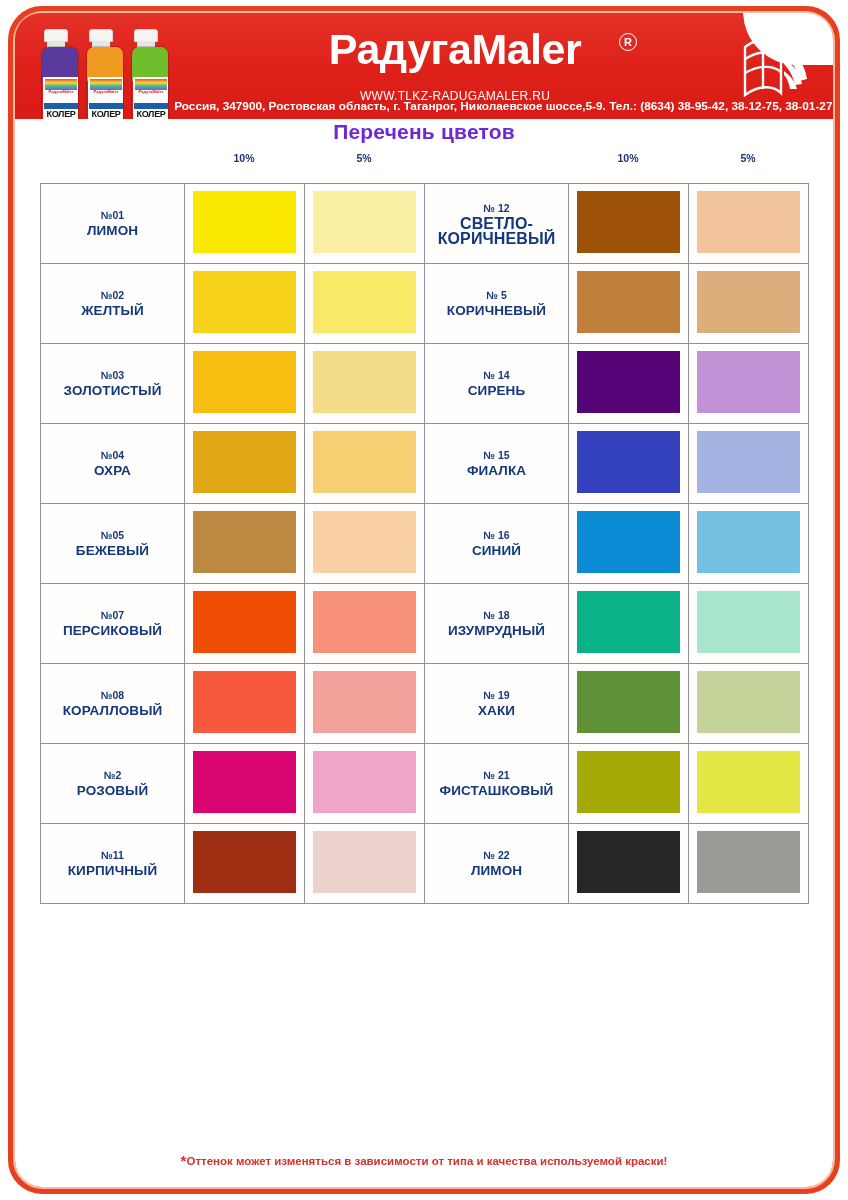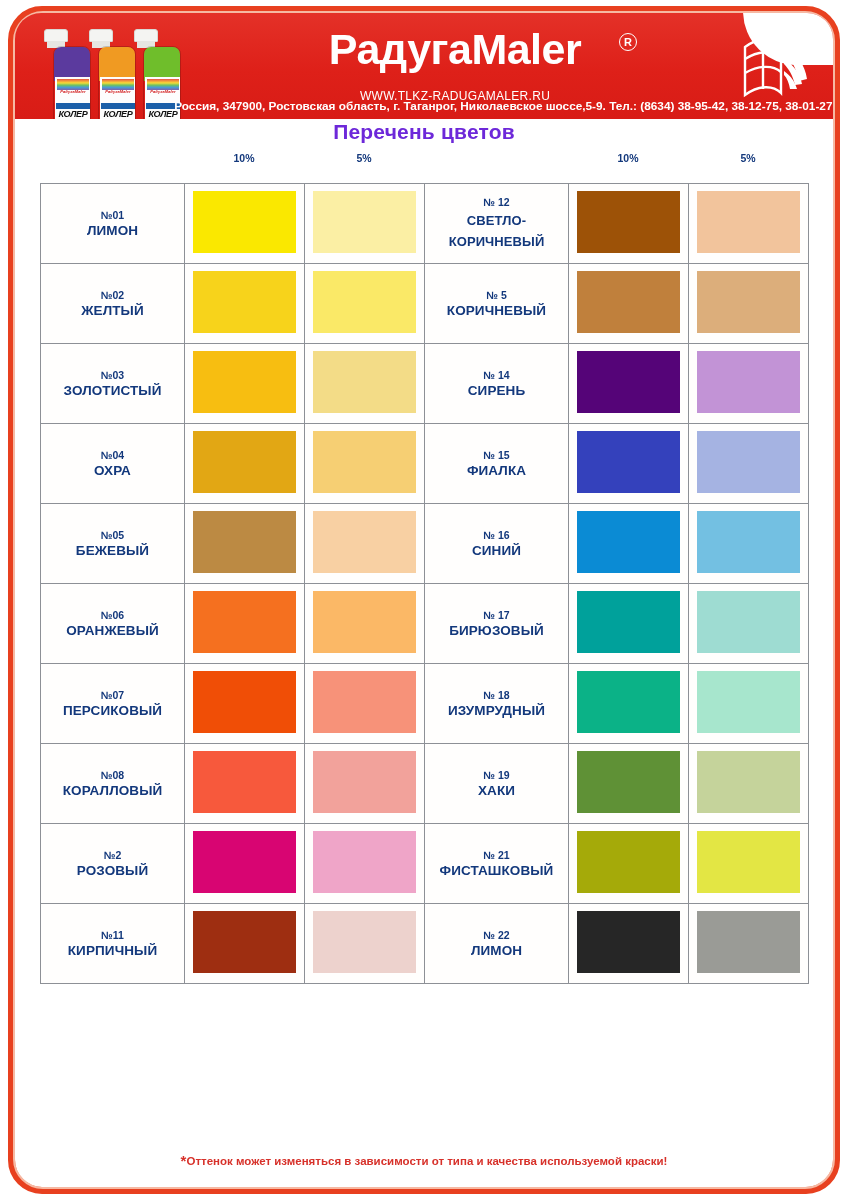"КОЛЕР" .bottle .body { font-style: italic -> none; left: 16px -> 4px }
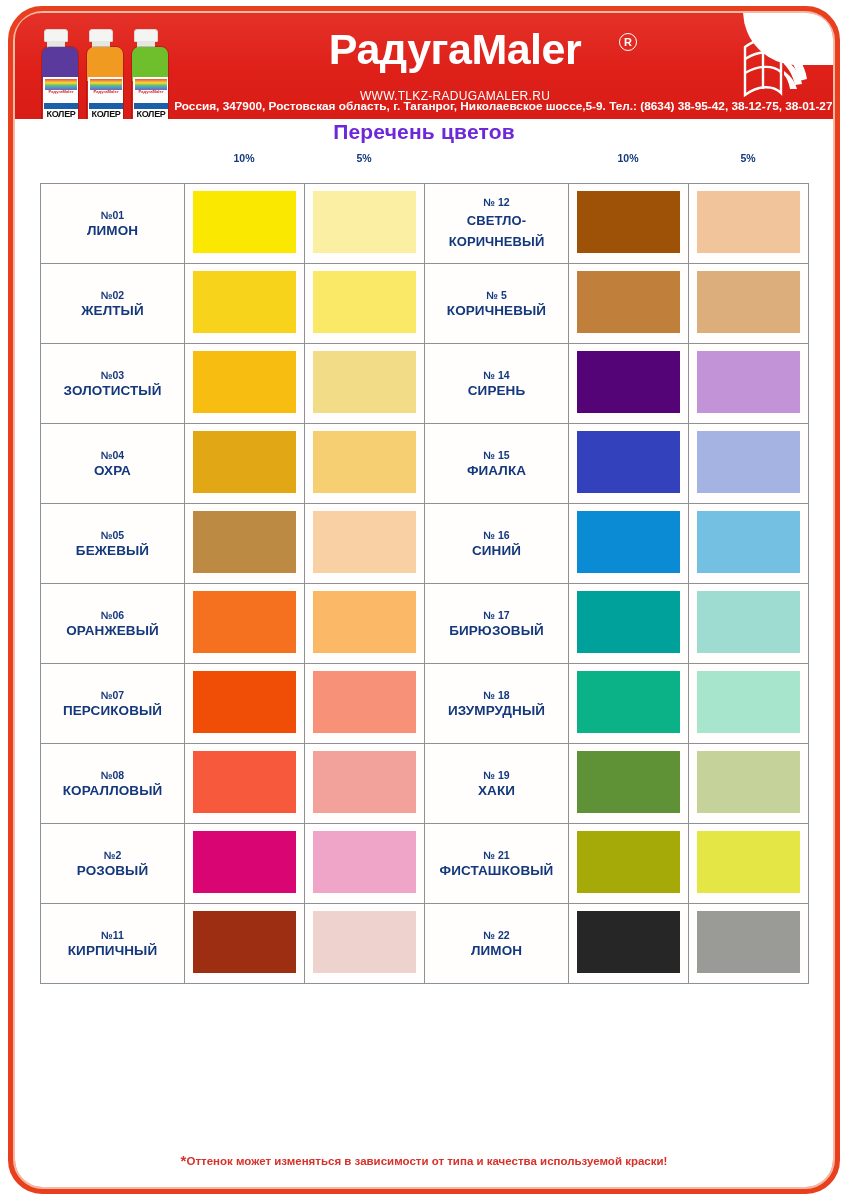"СВЕТЛО-" .nm.two { font-size: 13px -> 16px; line-height: 21px -> 15px }
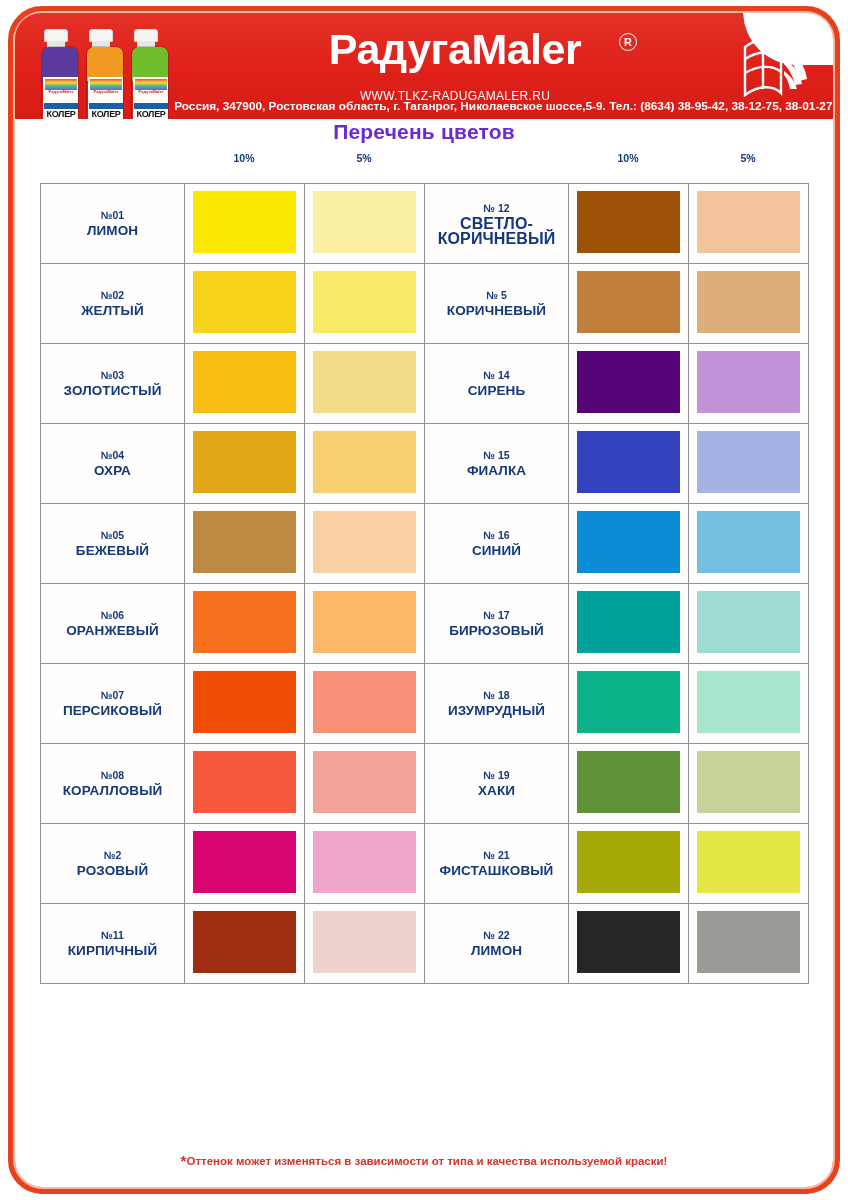"№06" tr { html: <tr> <td> <span>№06</span> <span>ОРАНЖЕВЫЙ</span> </td> <td><span></span></td> <td><span></span></td> <td> <span>№ 17</span> <span>БИРЮЗОВЫЙ</span> </td> <td><span></span></td> <td><span></span></td> </tr> -> none }
